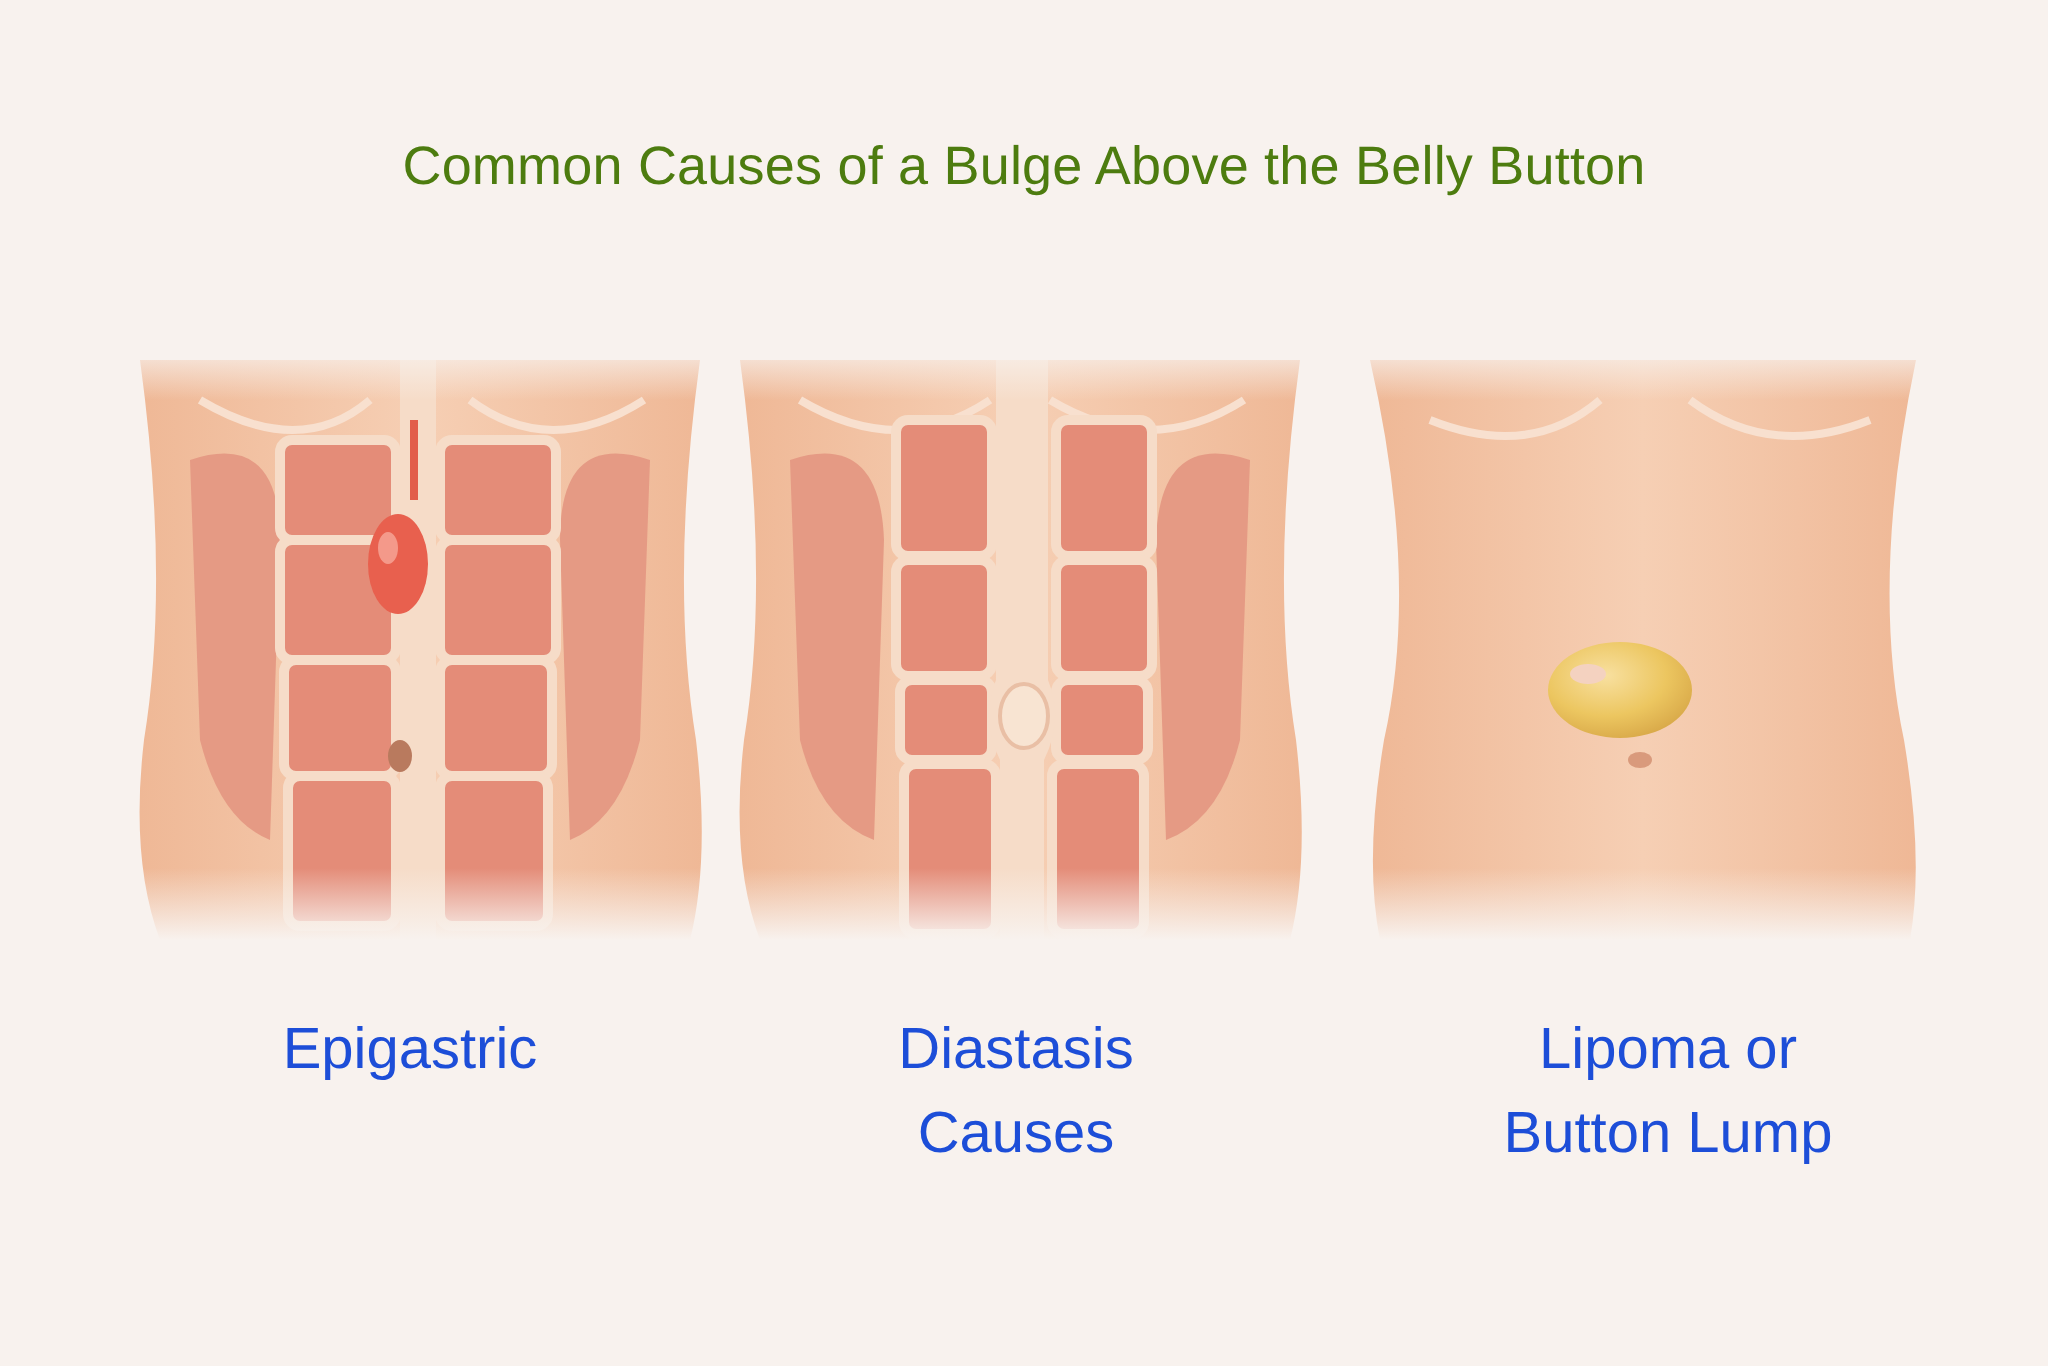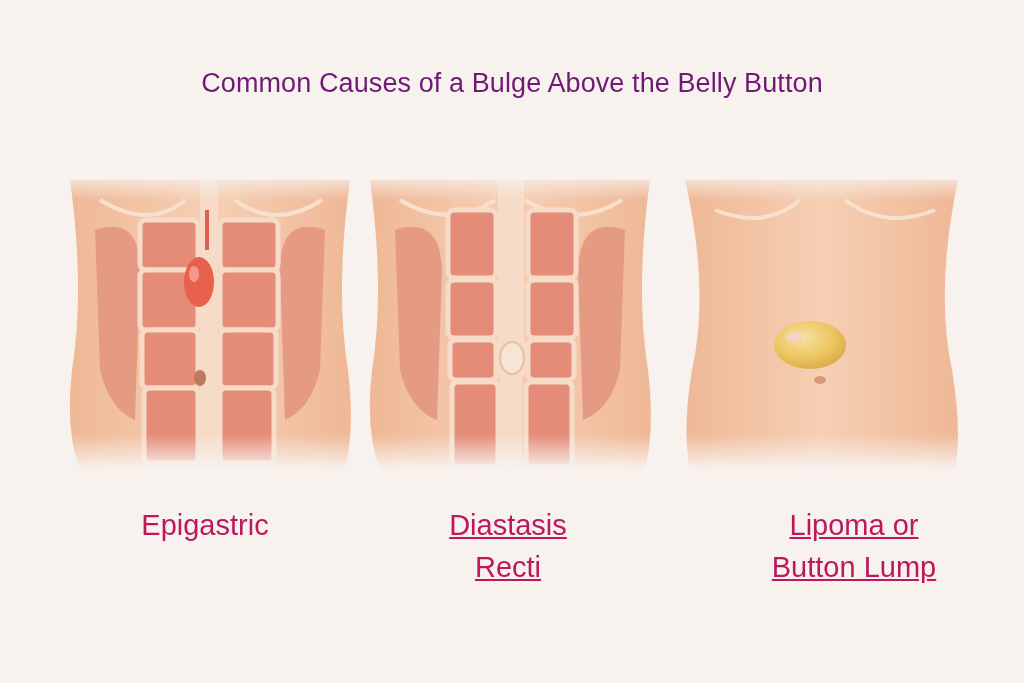"Common Causes of a Bulge" .title { color: #701a75 -> #4d7c0f }
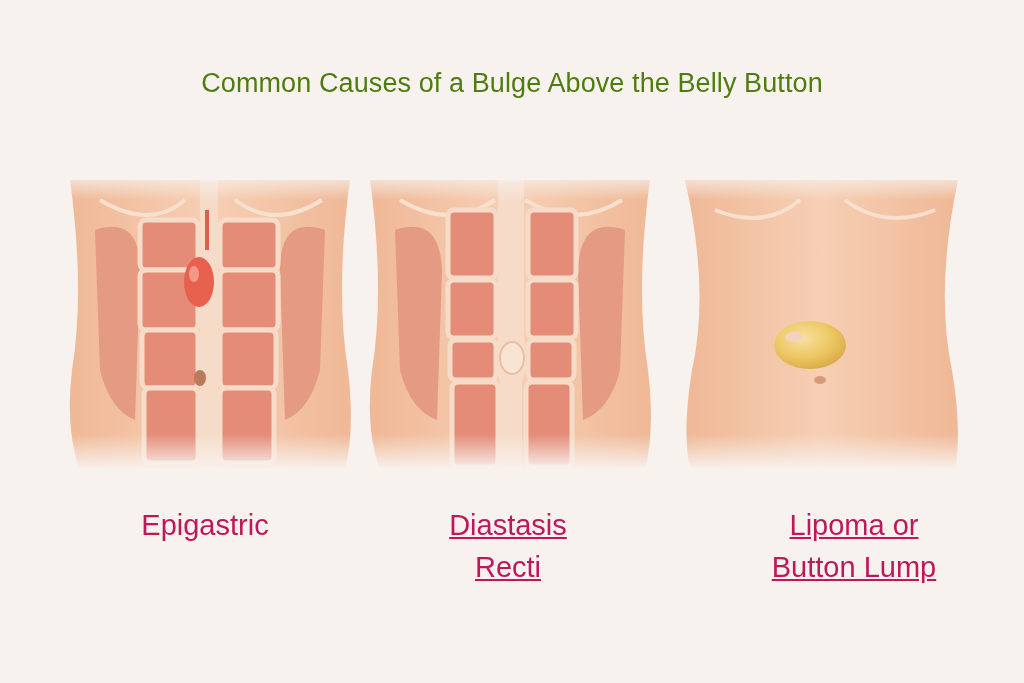"Epigastric" .label { color: #be185d -> #1d4ed8 }
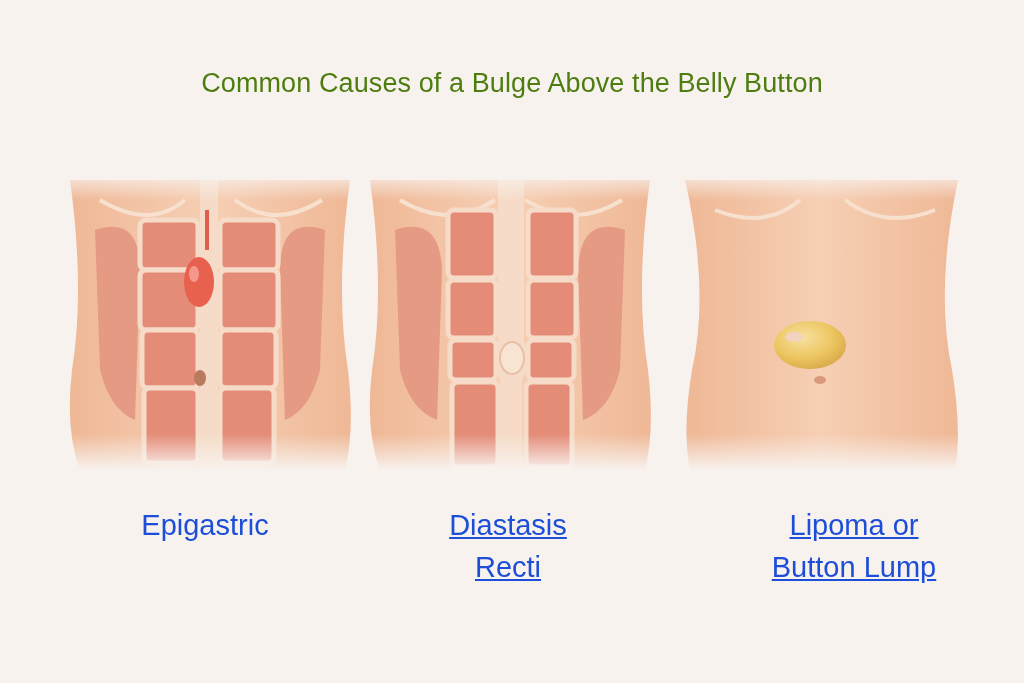"Diastasis" div.label { text-decoration: underline -> none }
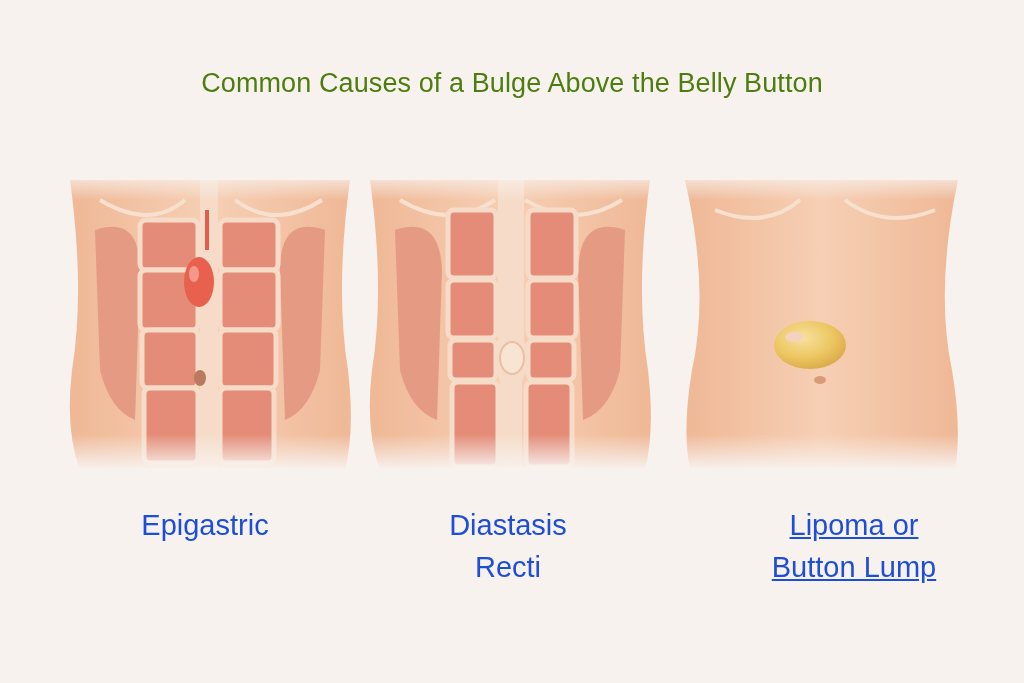"Lipoma or" div.label { left: 704px -> 684px; text-decoration: underline -> none }
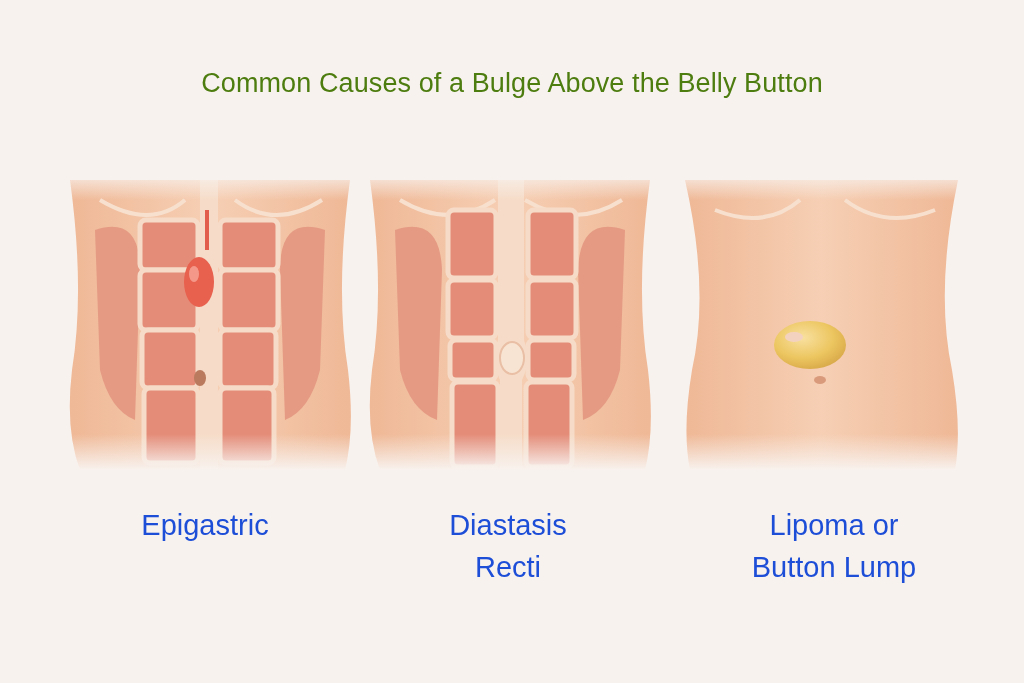"Recti" div { text: Recti -> Causes }
